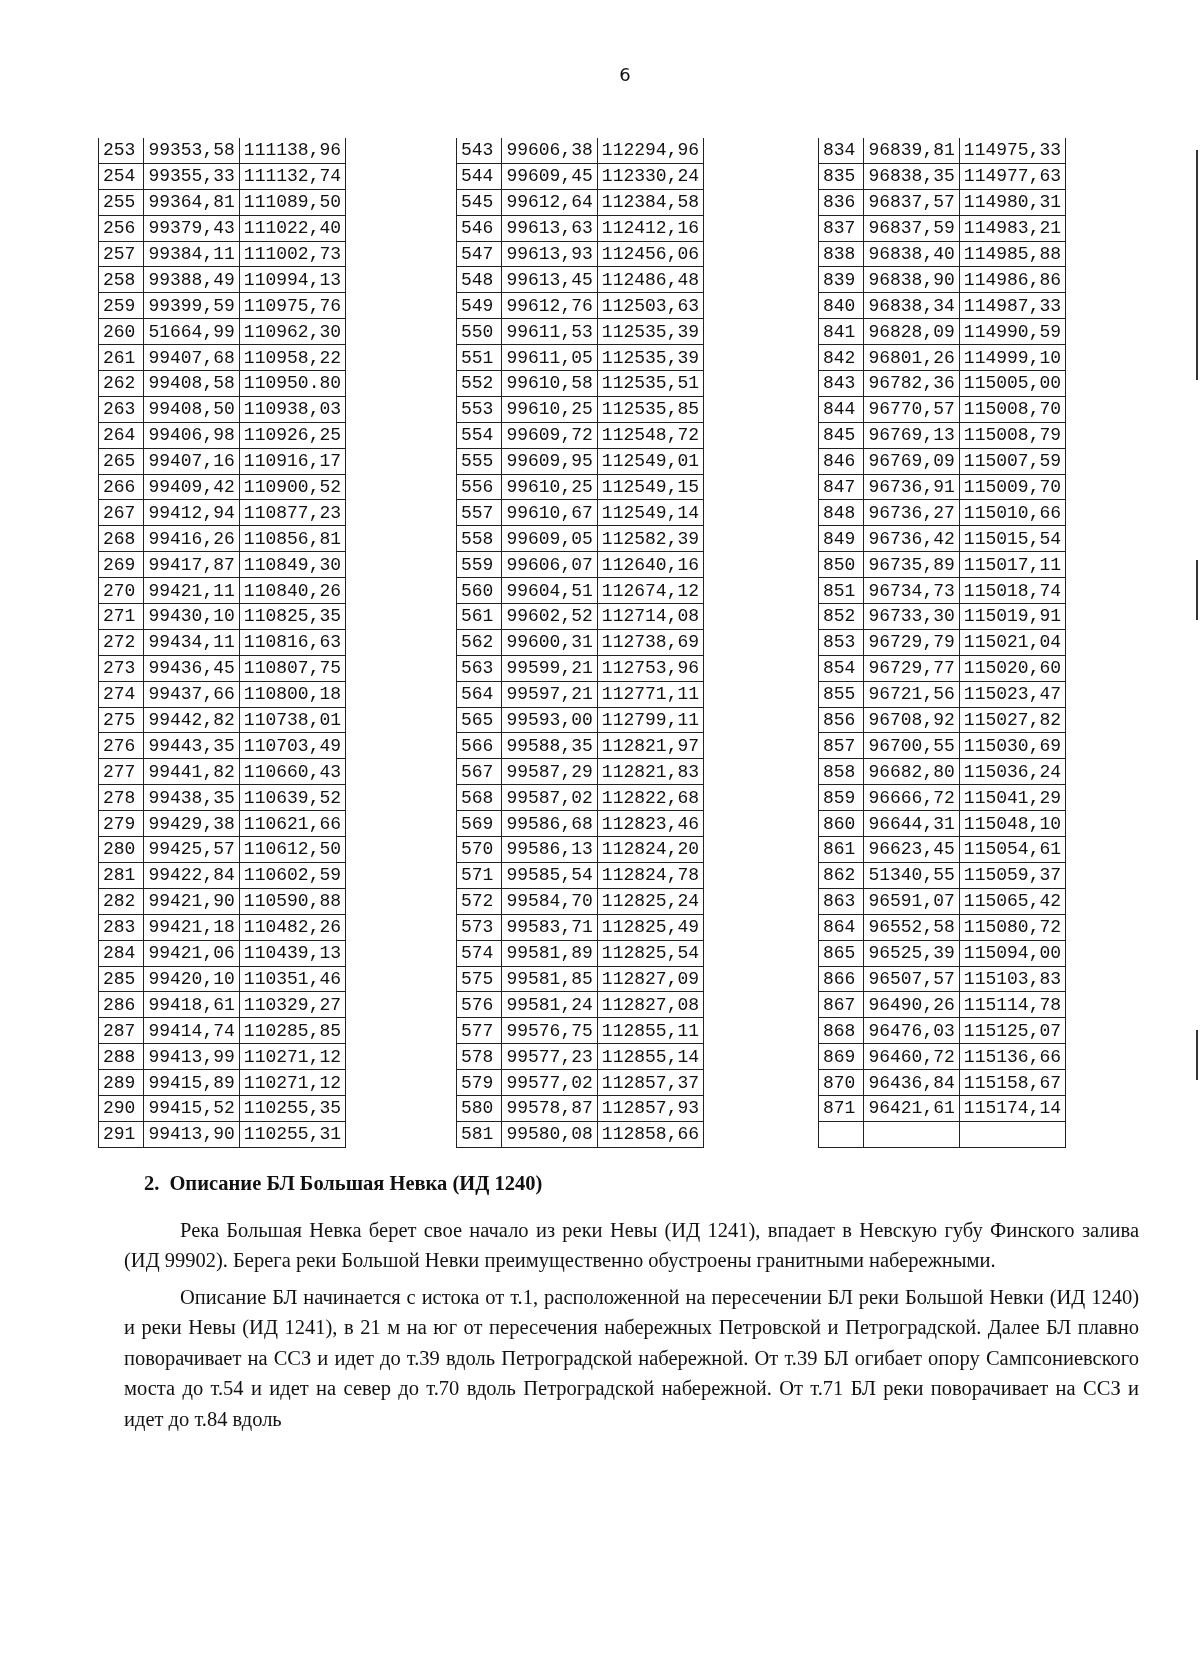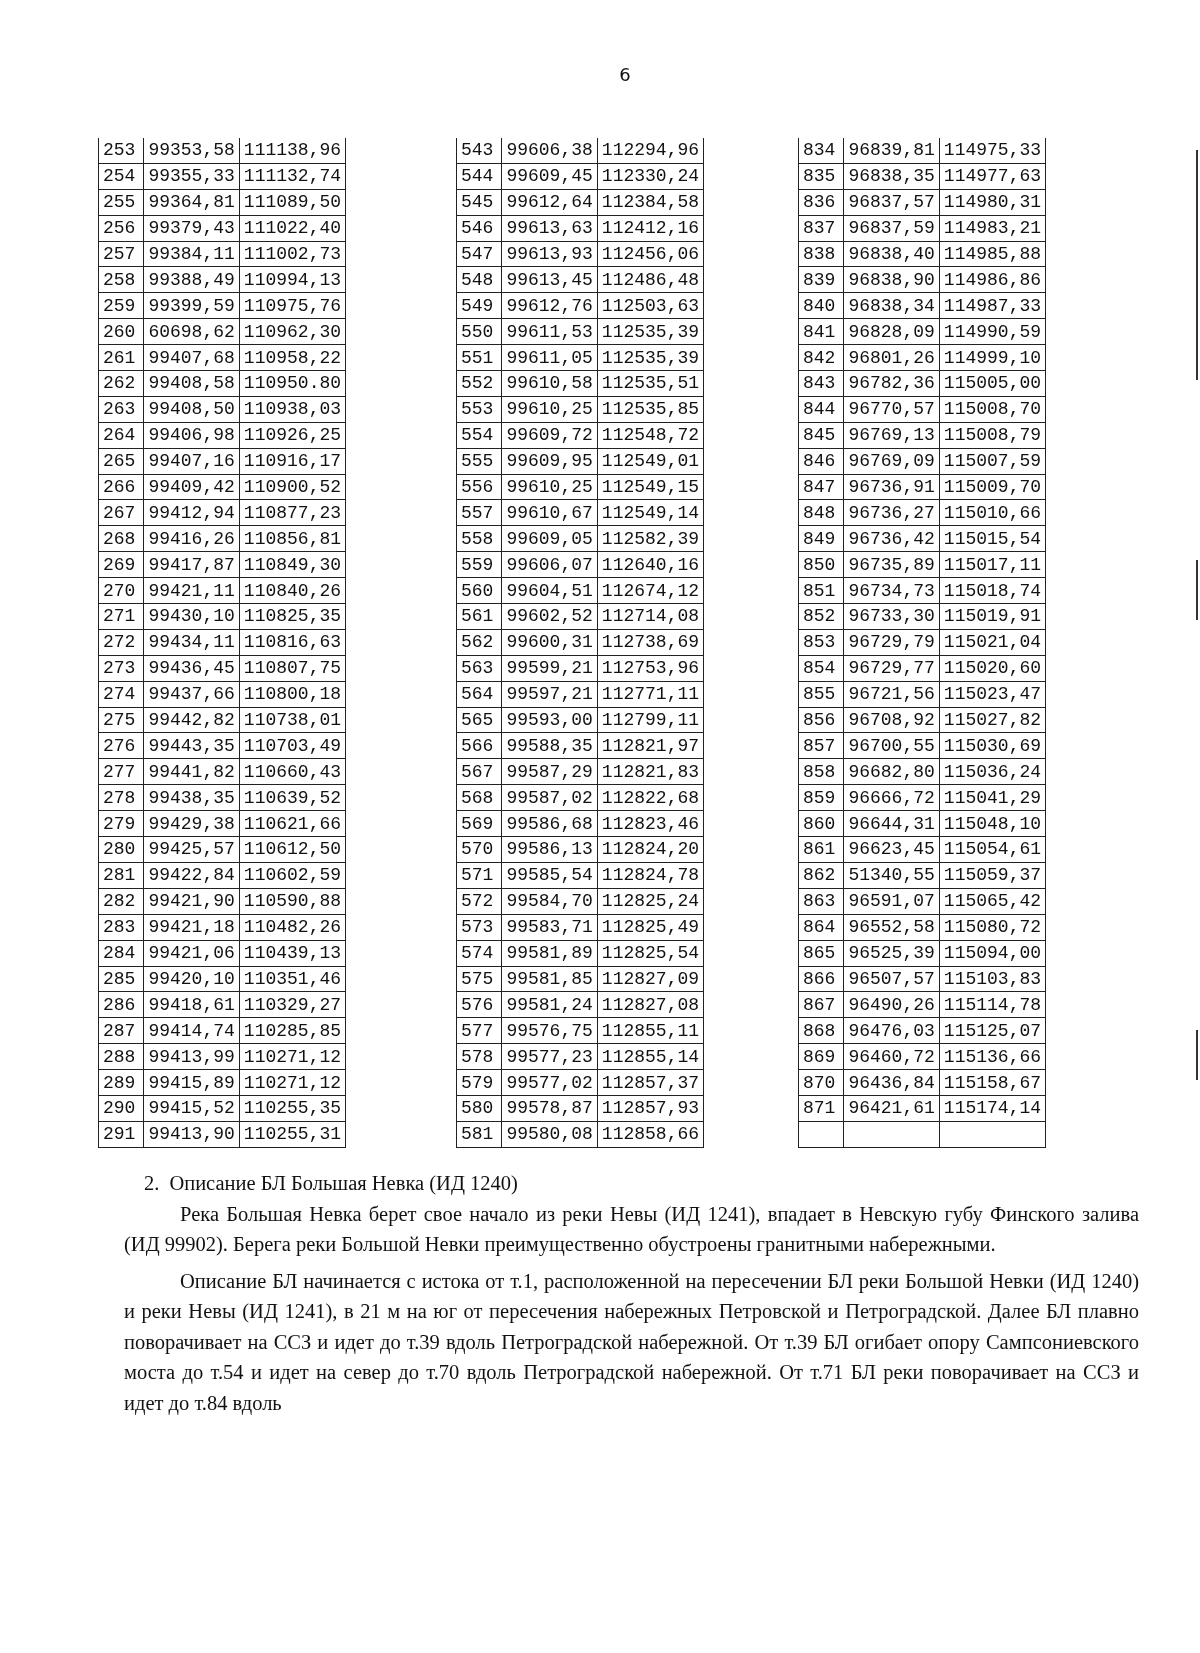"834" #t3 { left: 700px -> 720px }
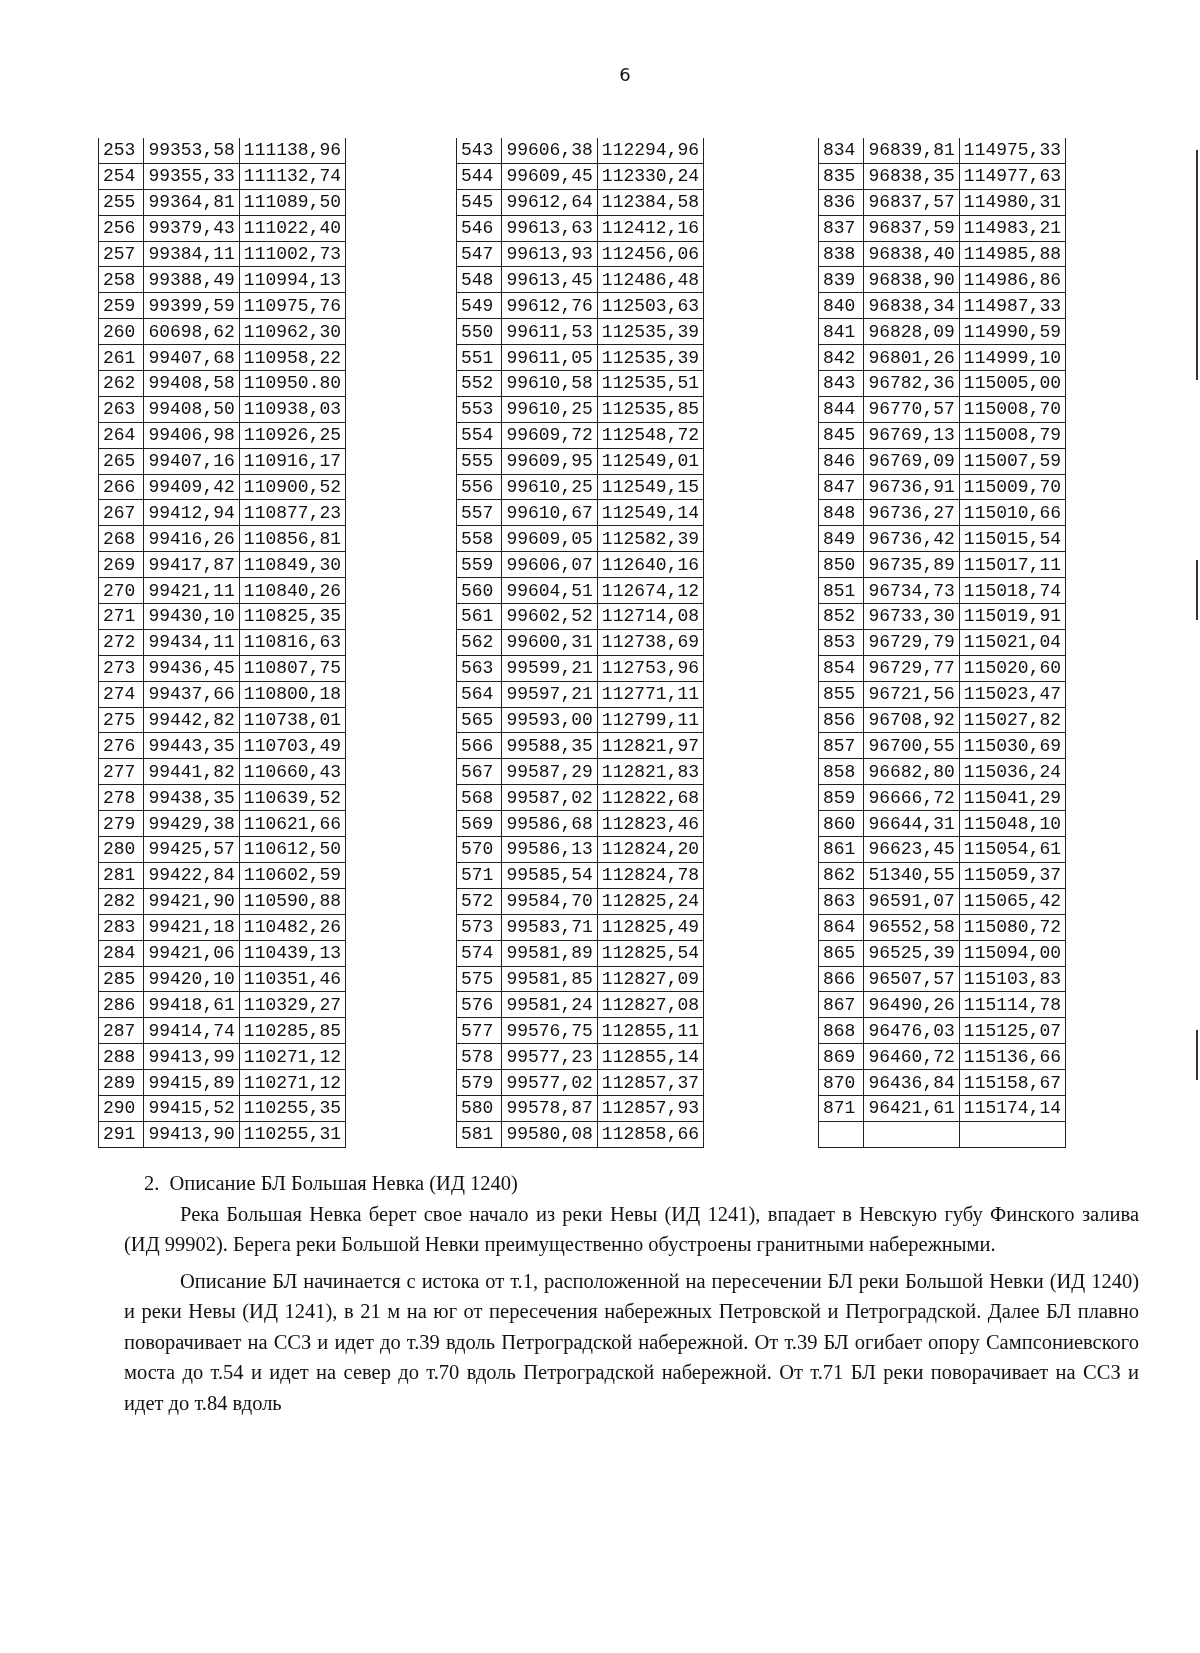"60698,62" td.x { text: 60698,62 -> 51664,99 }
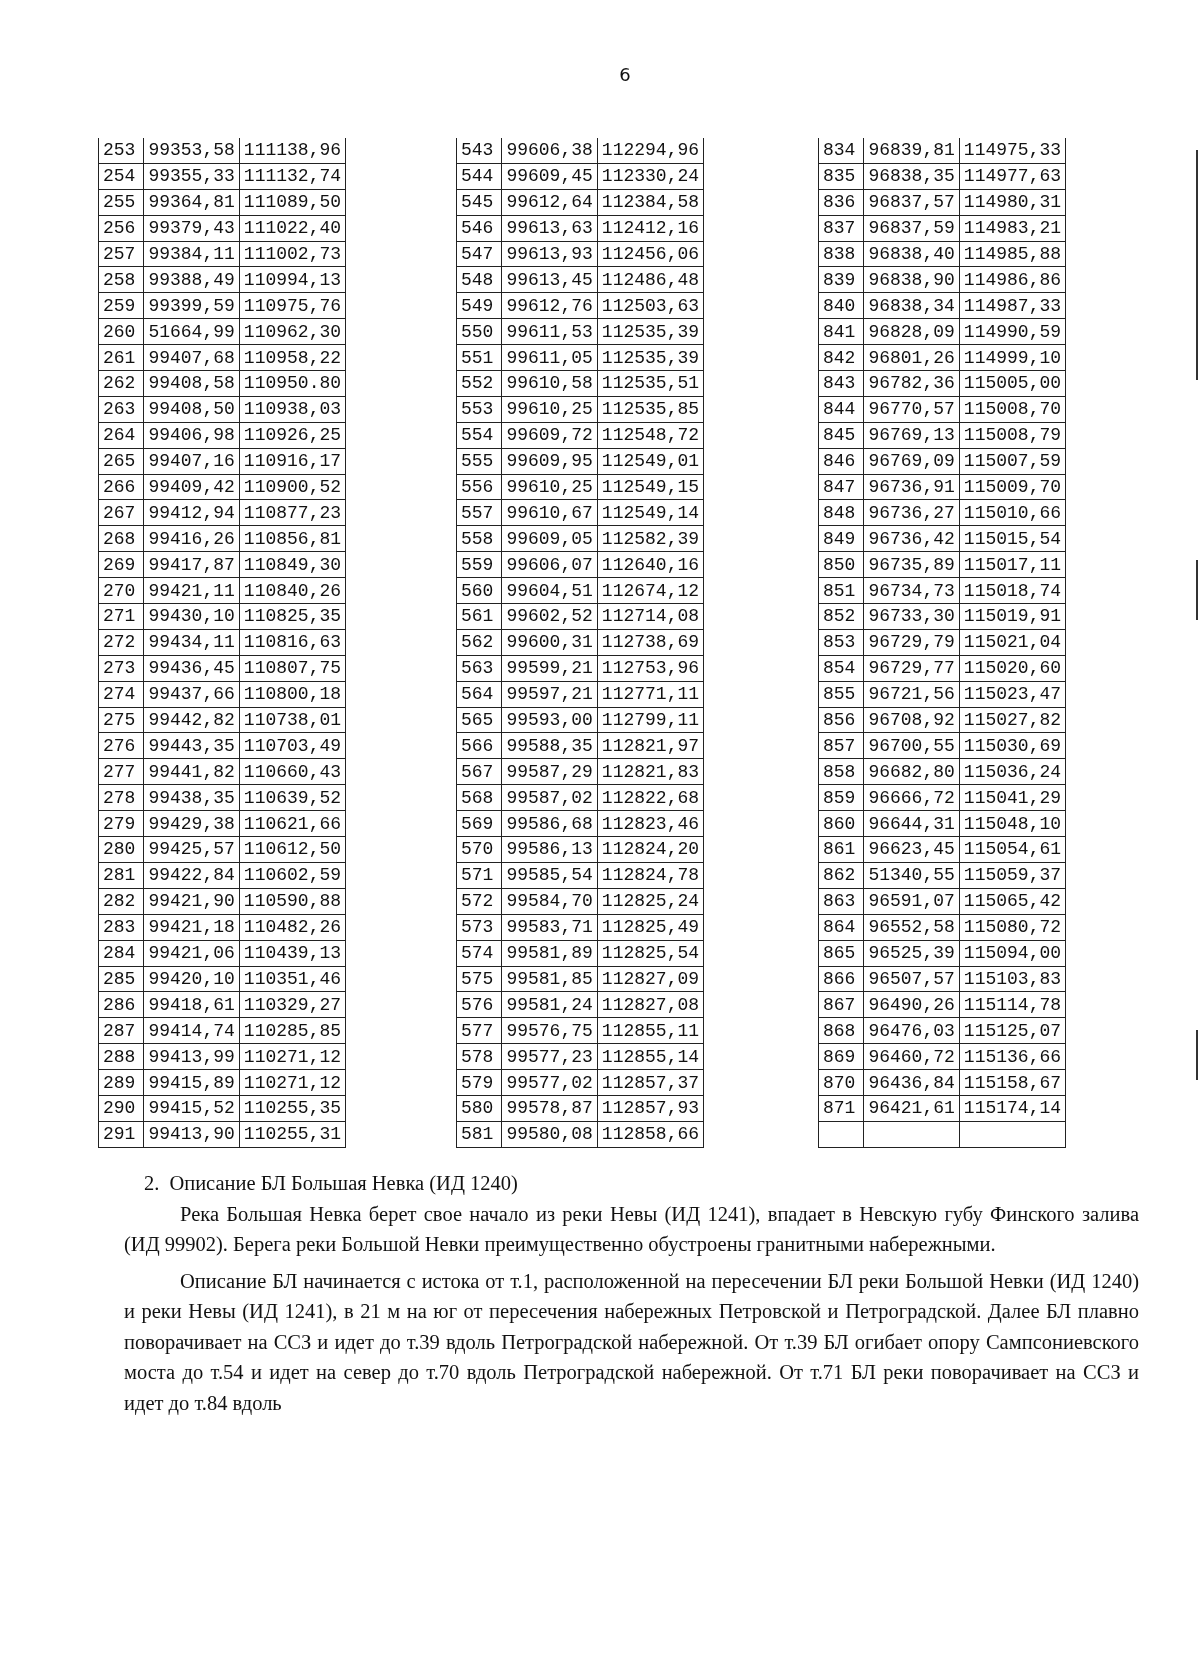"2. Описание БЛ Большая Невка" .section-title { font-weight: normal -> bold; margin: 0 0 0 20px -> 0 0 16px 20px }
